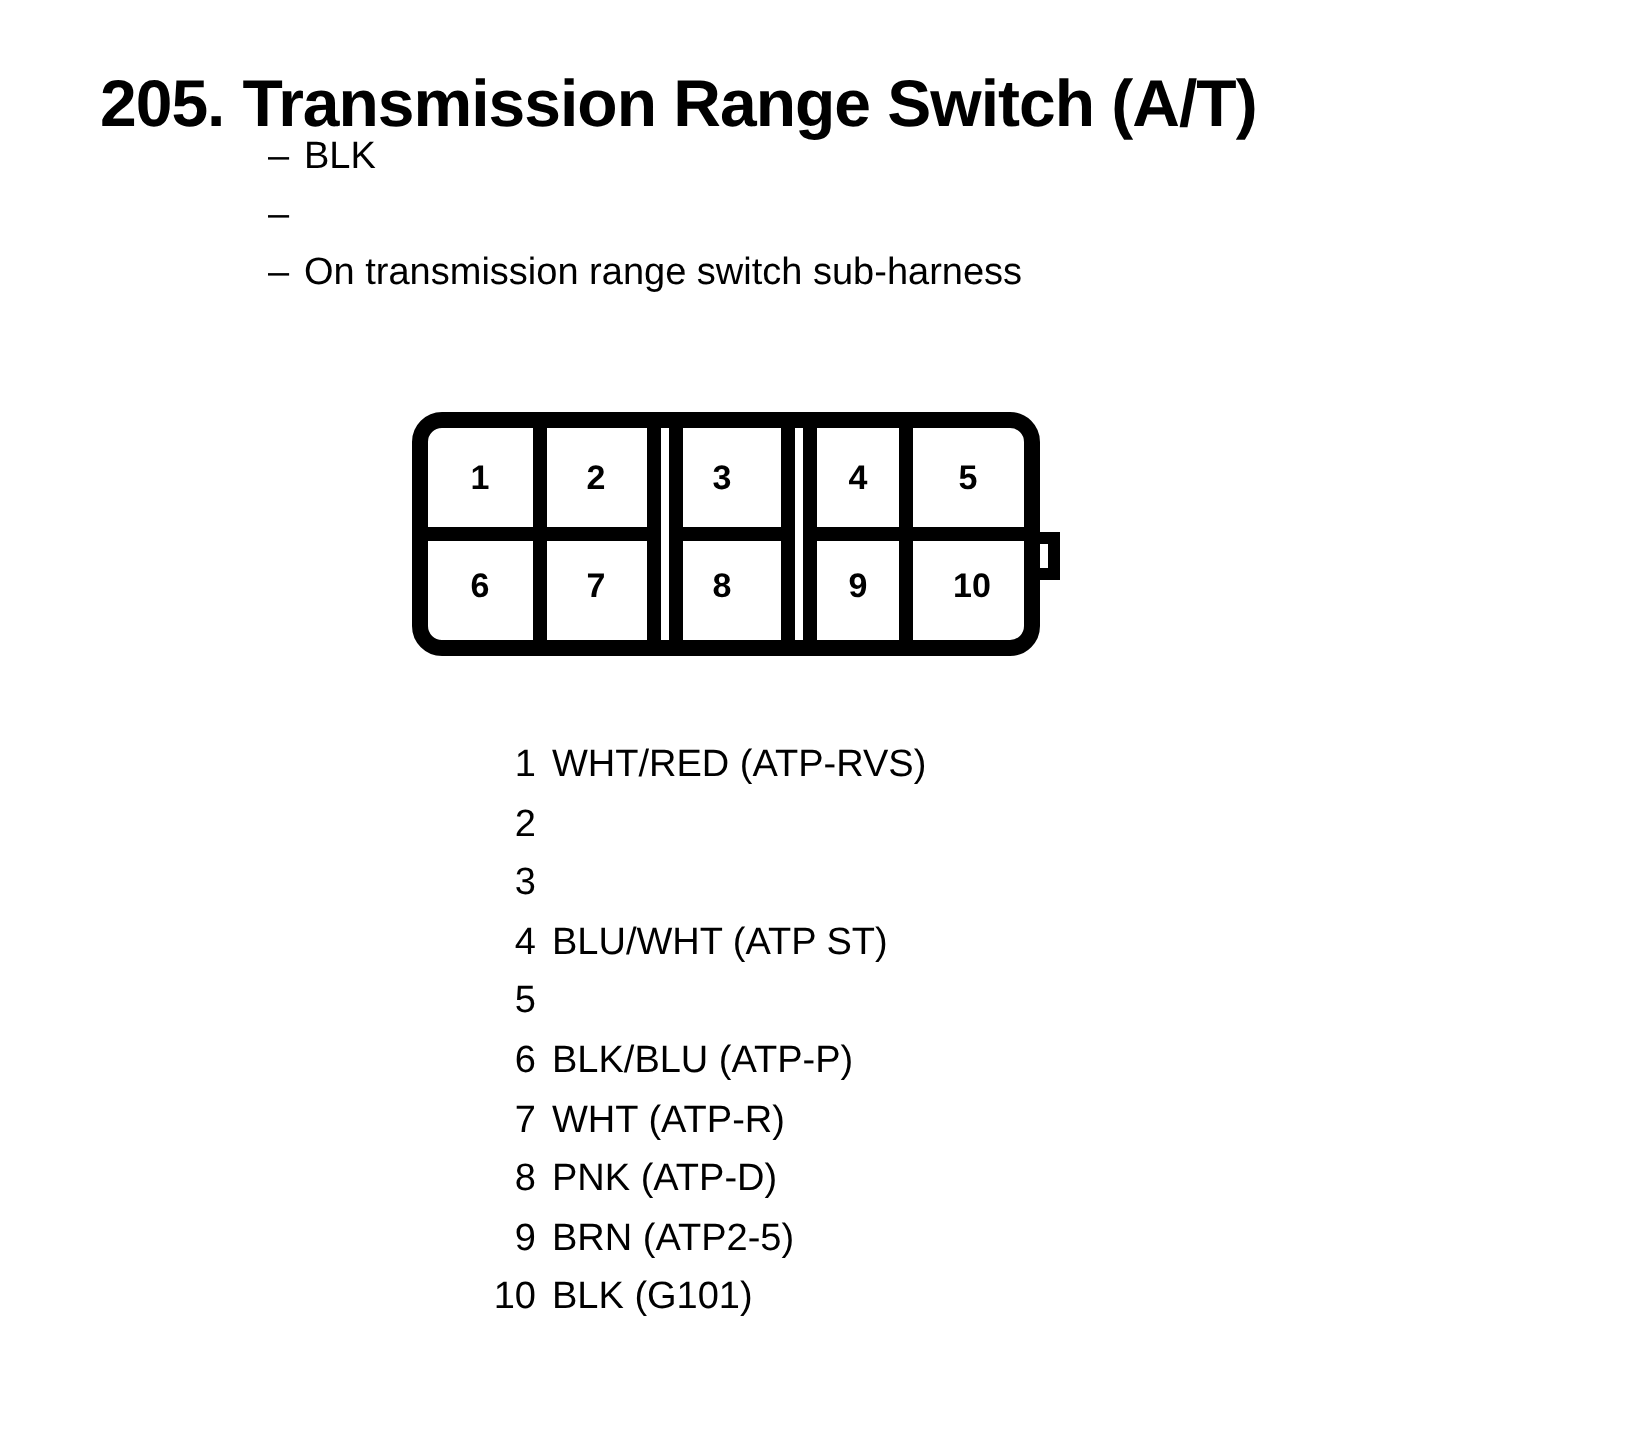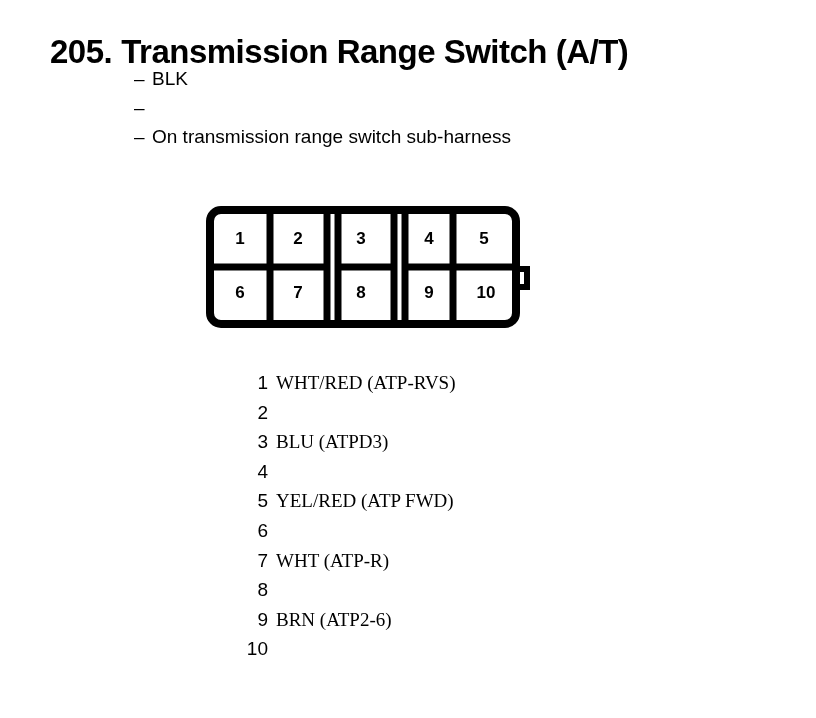"WHT/RED (ATP-RVS)" .pin-label { font-family: Liberation Serif, serif -> none }
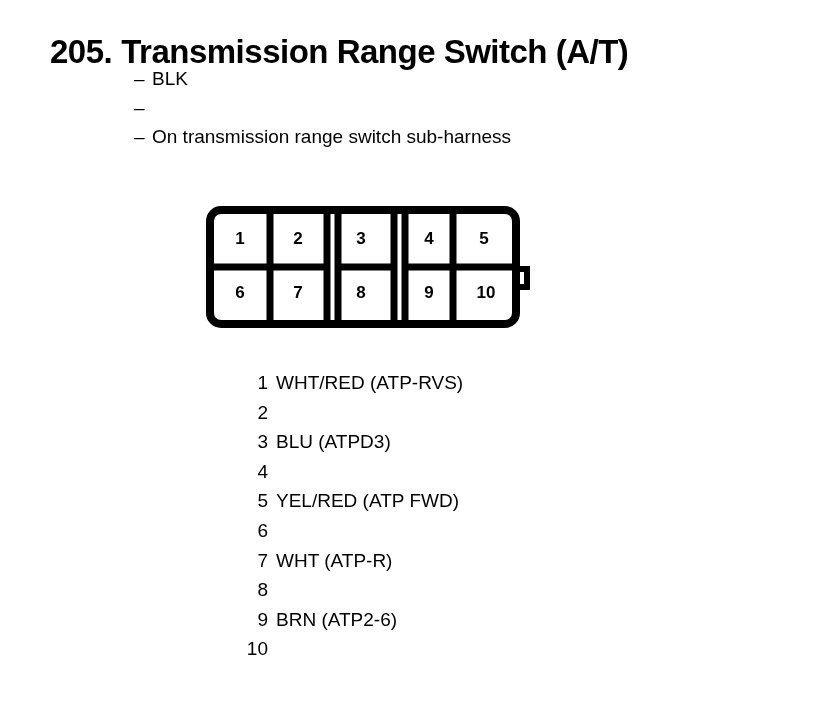"BLU (ATPD3)" span.pin-label { html: <span>BLU (ATPD3)</span> -> none }
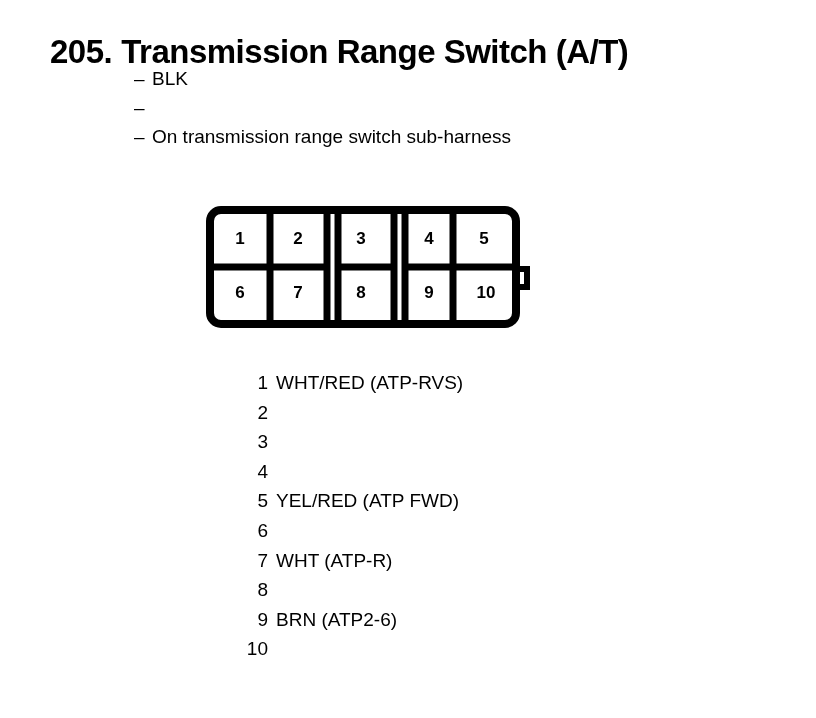"BLU/WHT (ATP ST)" span.pin-label { html: none -> <span>BLU/WHT (ATP ST)</span> }
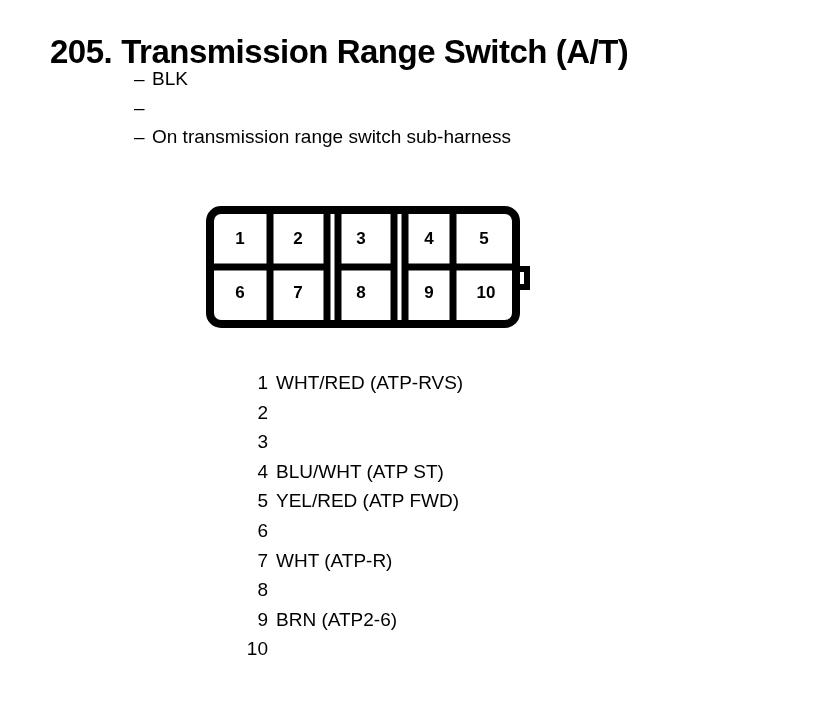"YEL/RED (ATP FWD)" span.pin-label { html: <span>YEL/RED (ATP FWD)</span> -> none }
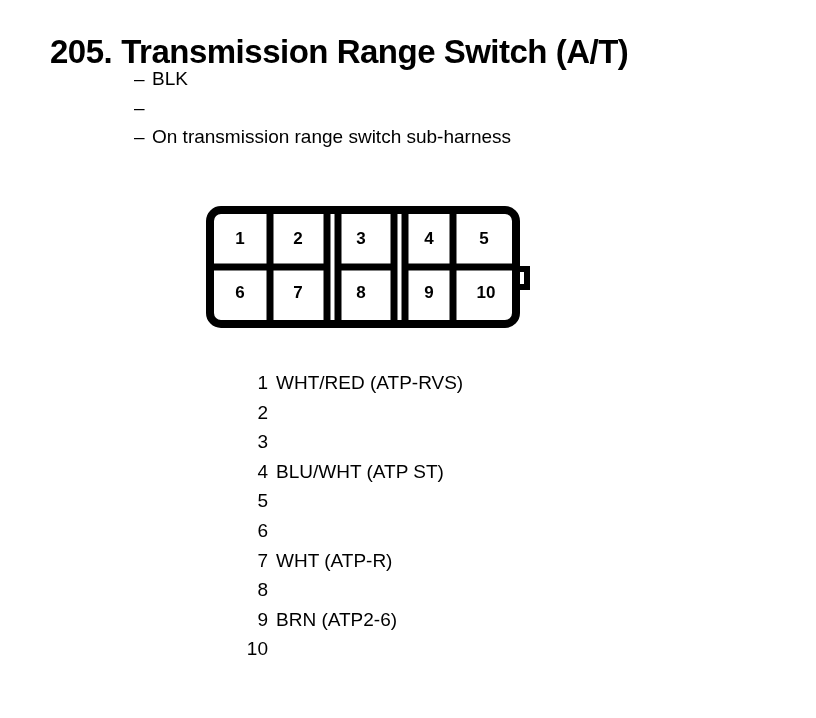"BLK/BLU (ATP-P)" span.pin-label { html: none -> <span>BLK/BLU (ATP-P)</span> }
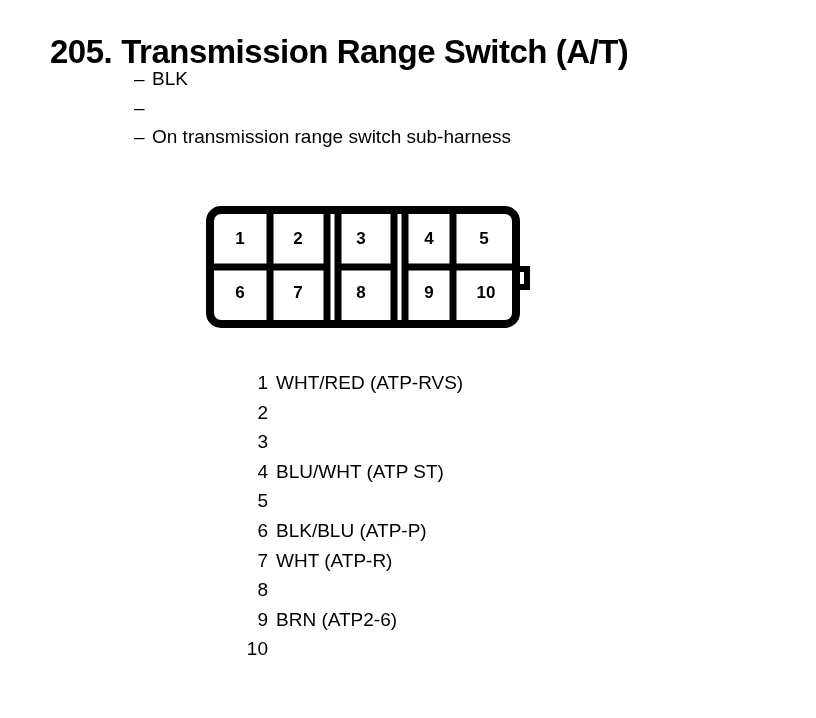"PNK (ATP-D)" span.pin-label { html: none -> <span>PNK (ATP-D)</span> }
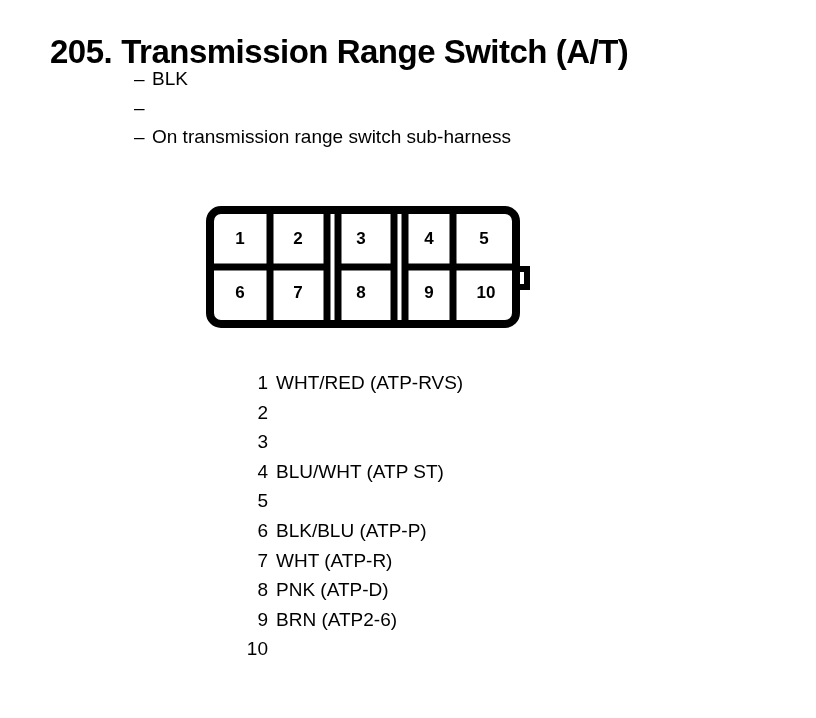"BRN (ATP2-6)" span.pin-label { text: ATP2-6 -> ATP2-5 }
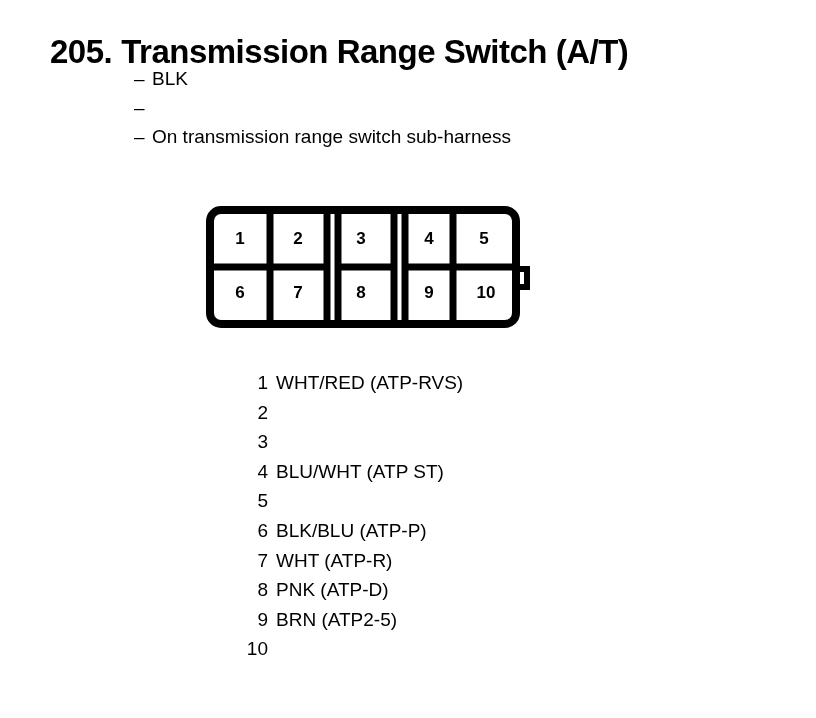"BLK (G101)" span.pin-label { html: none -> <span>BLK (G101)</span> }
